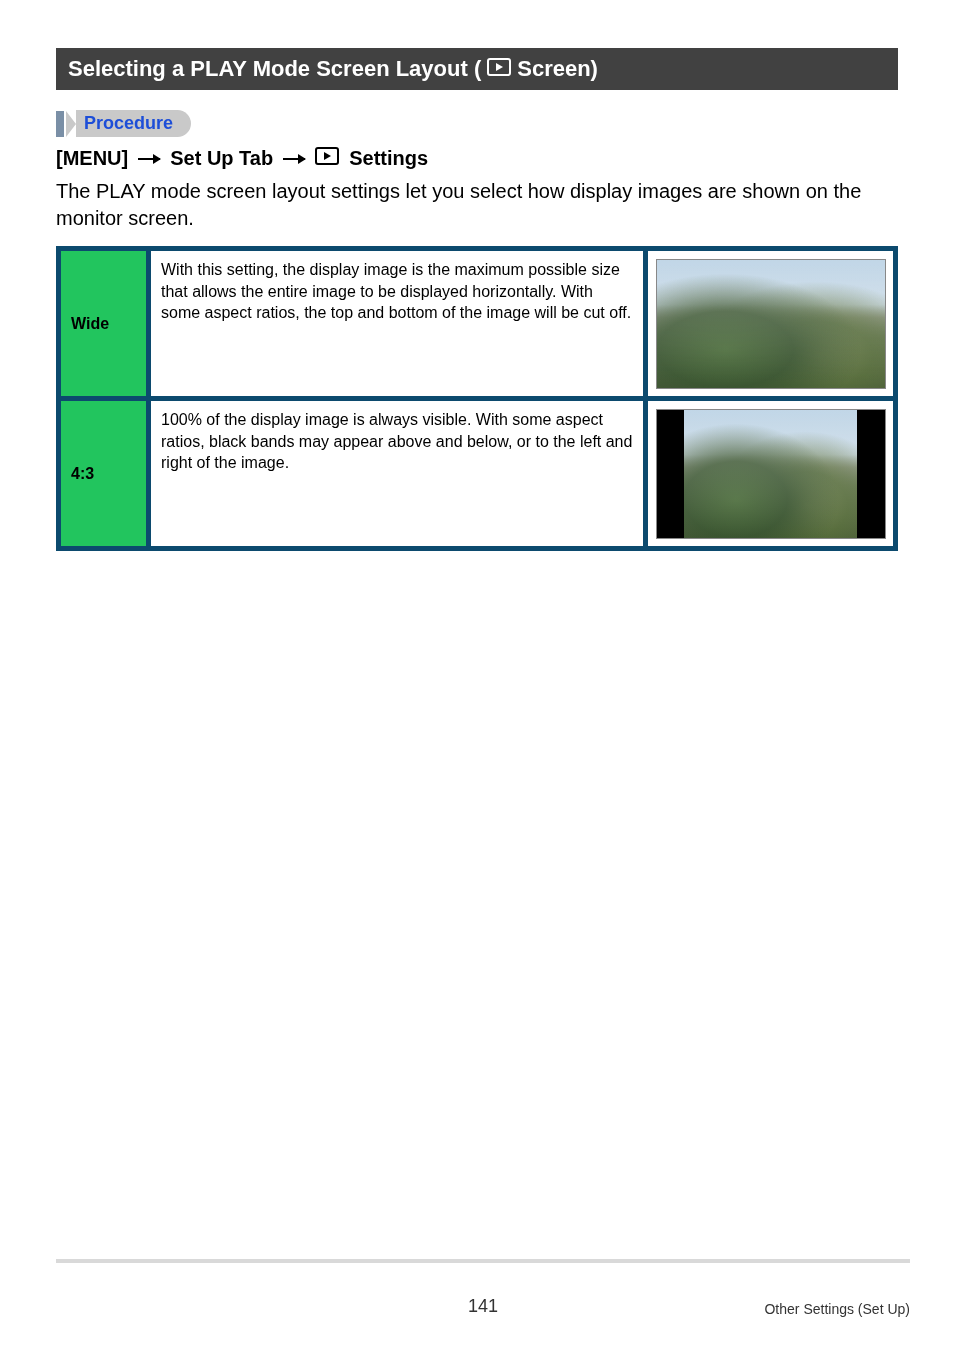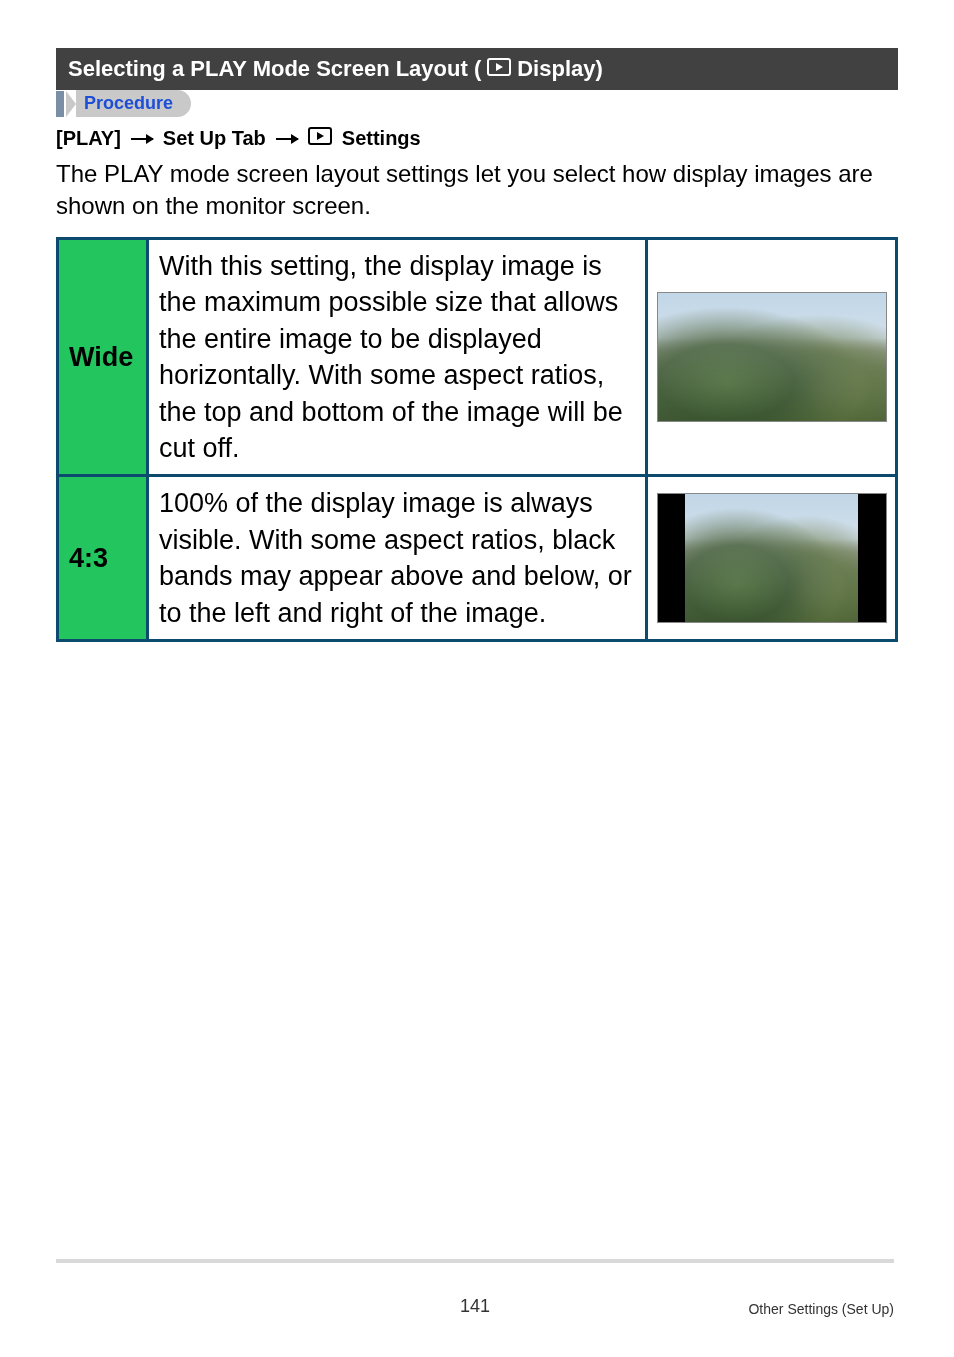"Selecting a PLAY Mode Screen" .section-header { margin-bottom: 0 -> 20px }
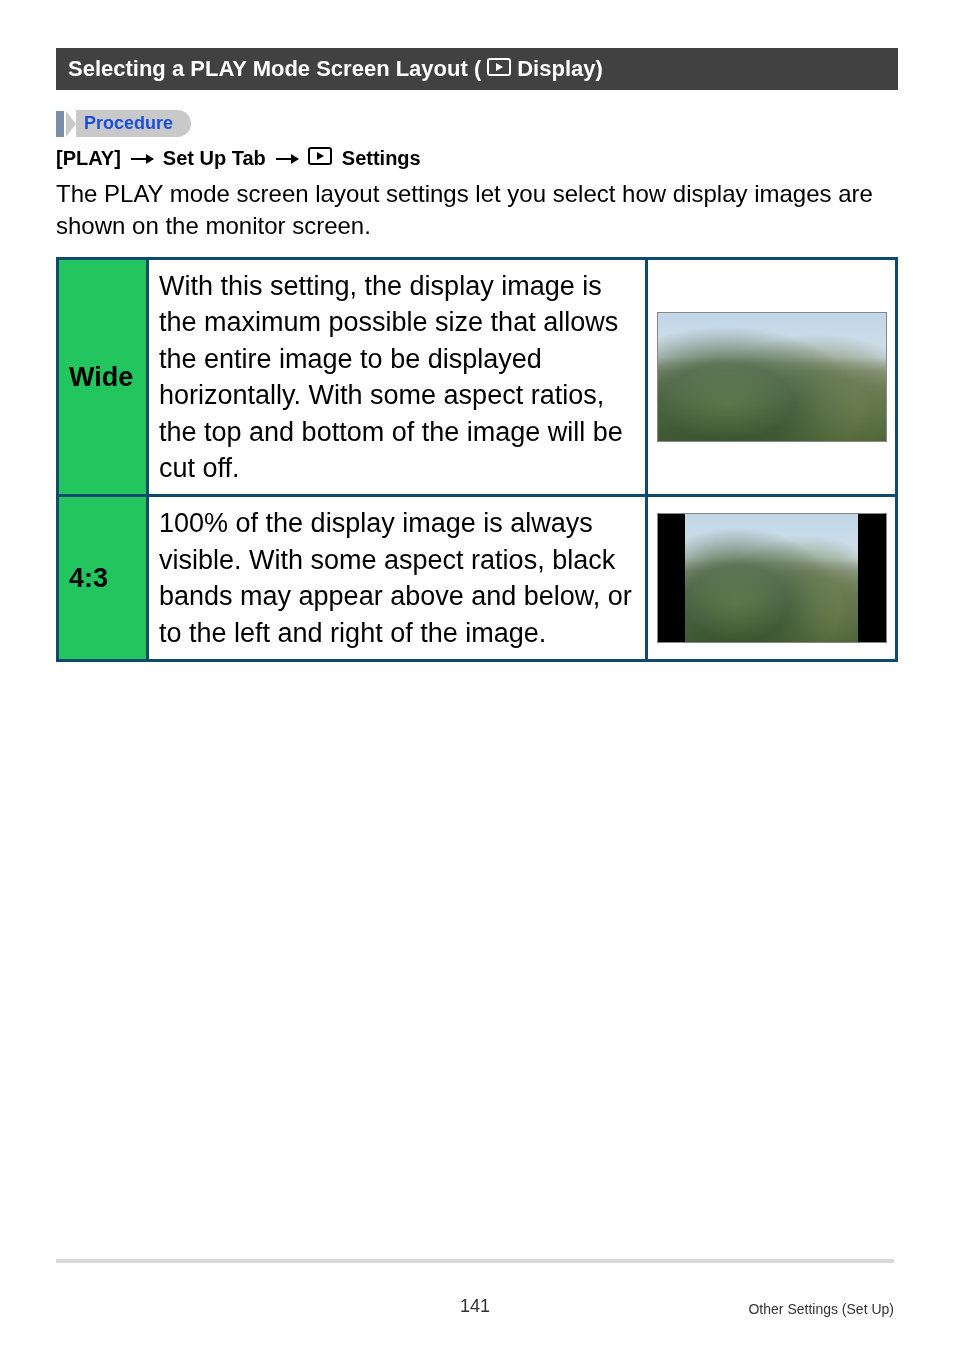"Display)" span { text: Display -> Screen }
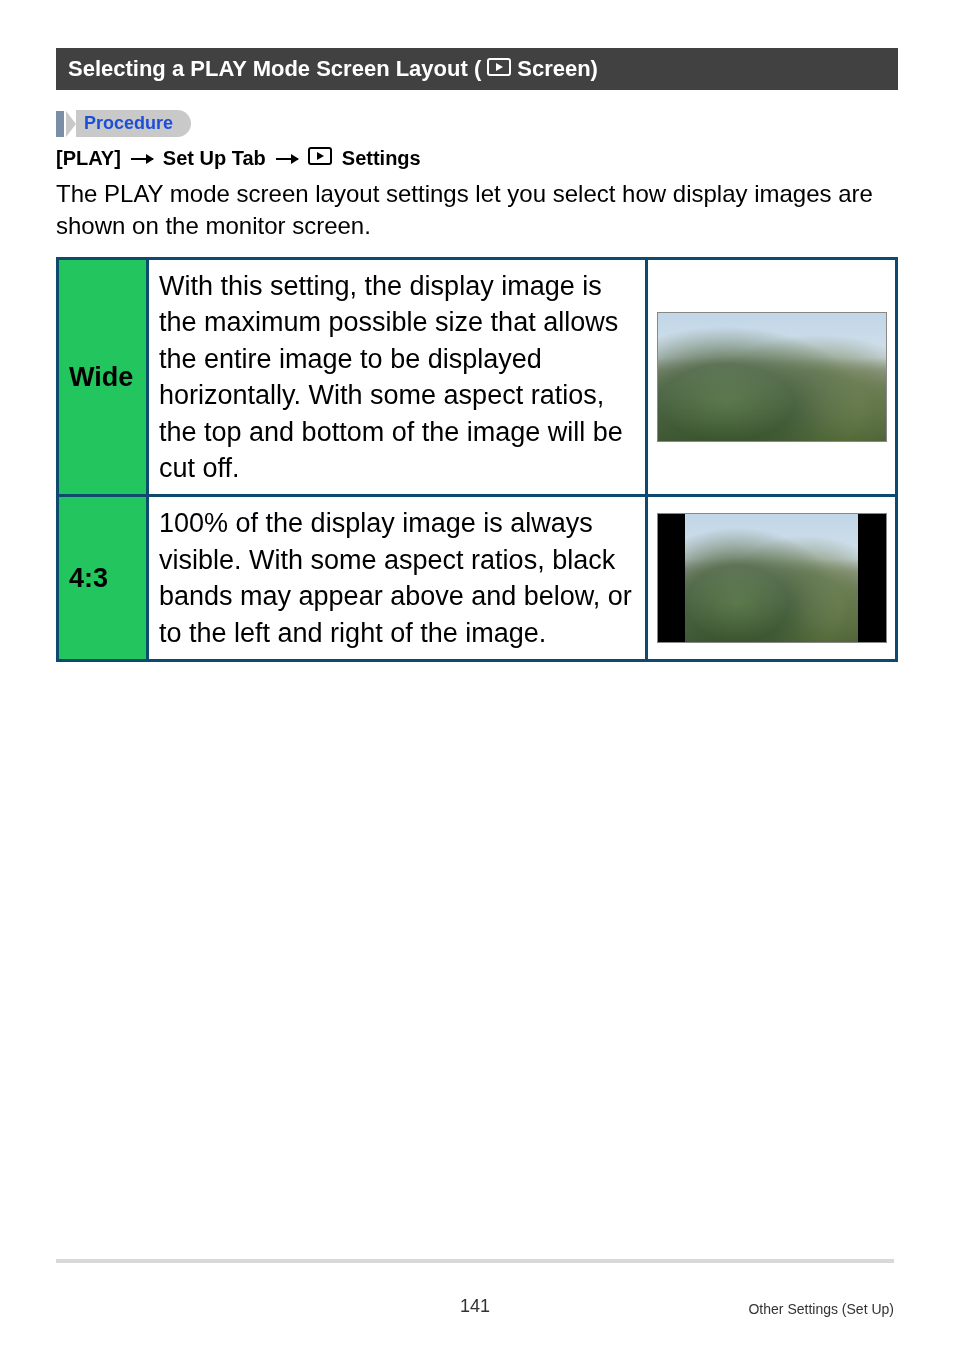"[PLAY]" span { text: PLAY -> MENU }
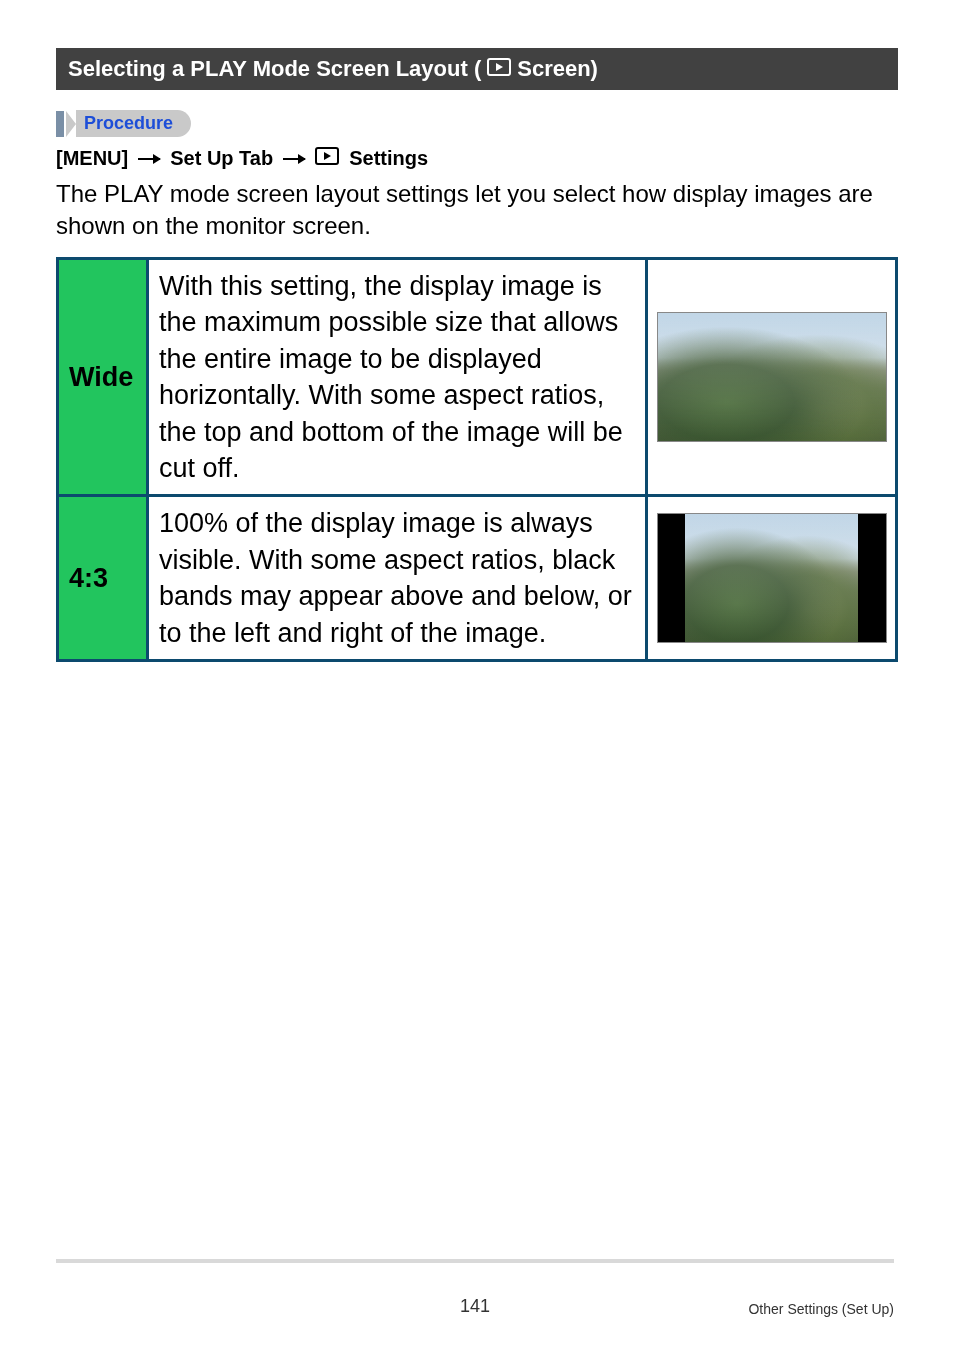"The PLAY mode screen layout" .body-text { font-size: 24px -> 20px }
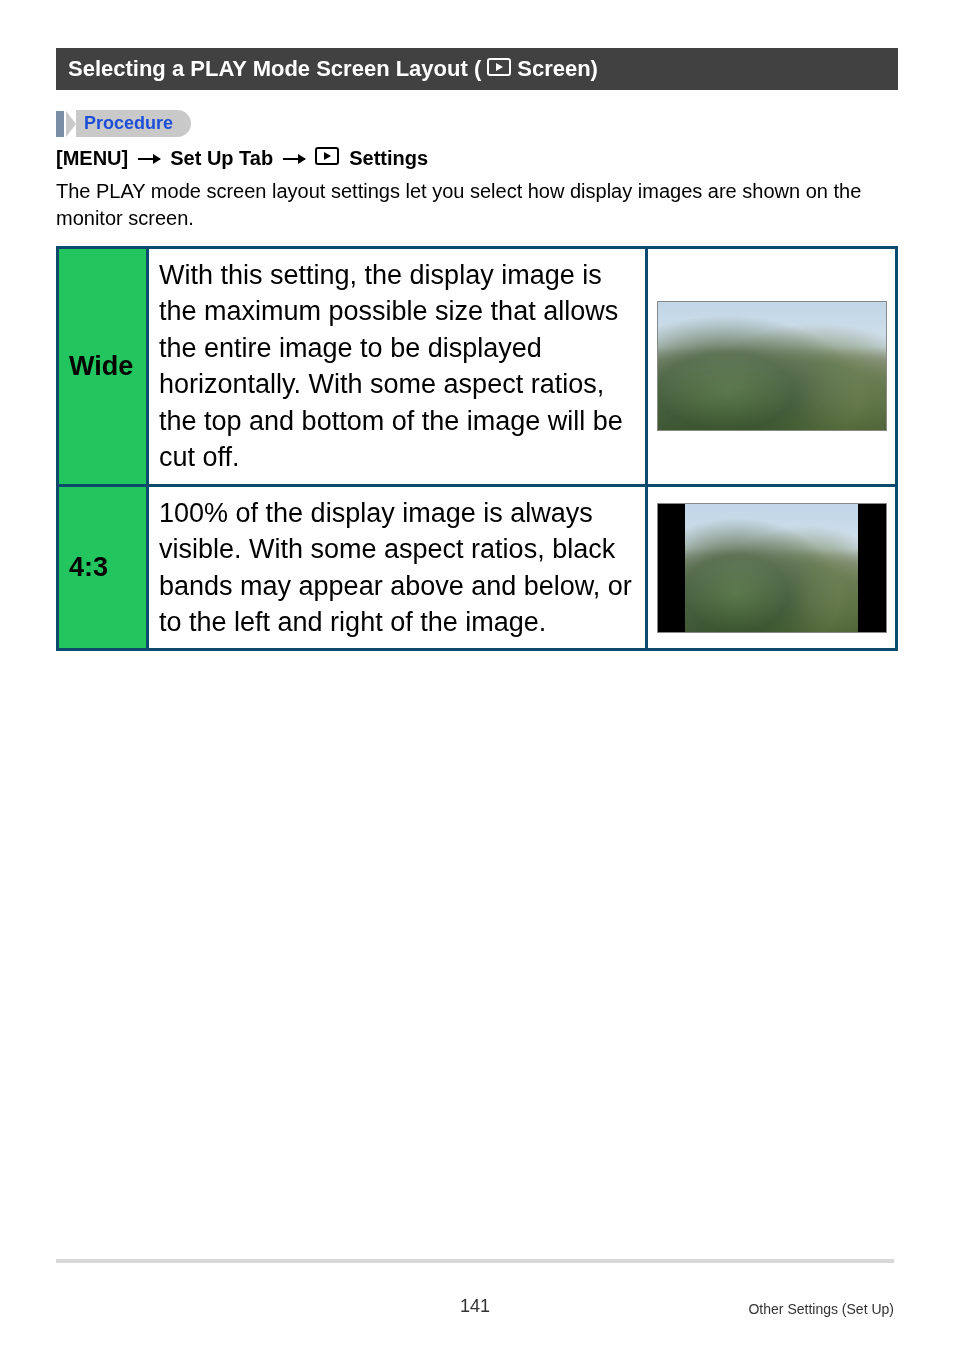"With this setting, the display" table.opts td { border: 3px solid #0c4a6e -> 5px solid #0c4a6e; font-size: 27px -> 16px }
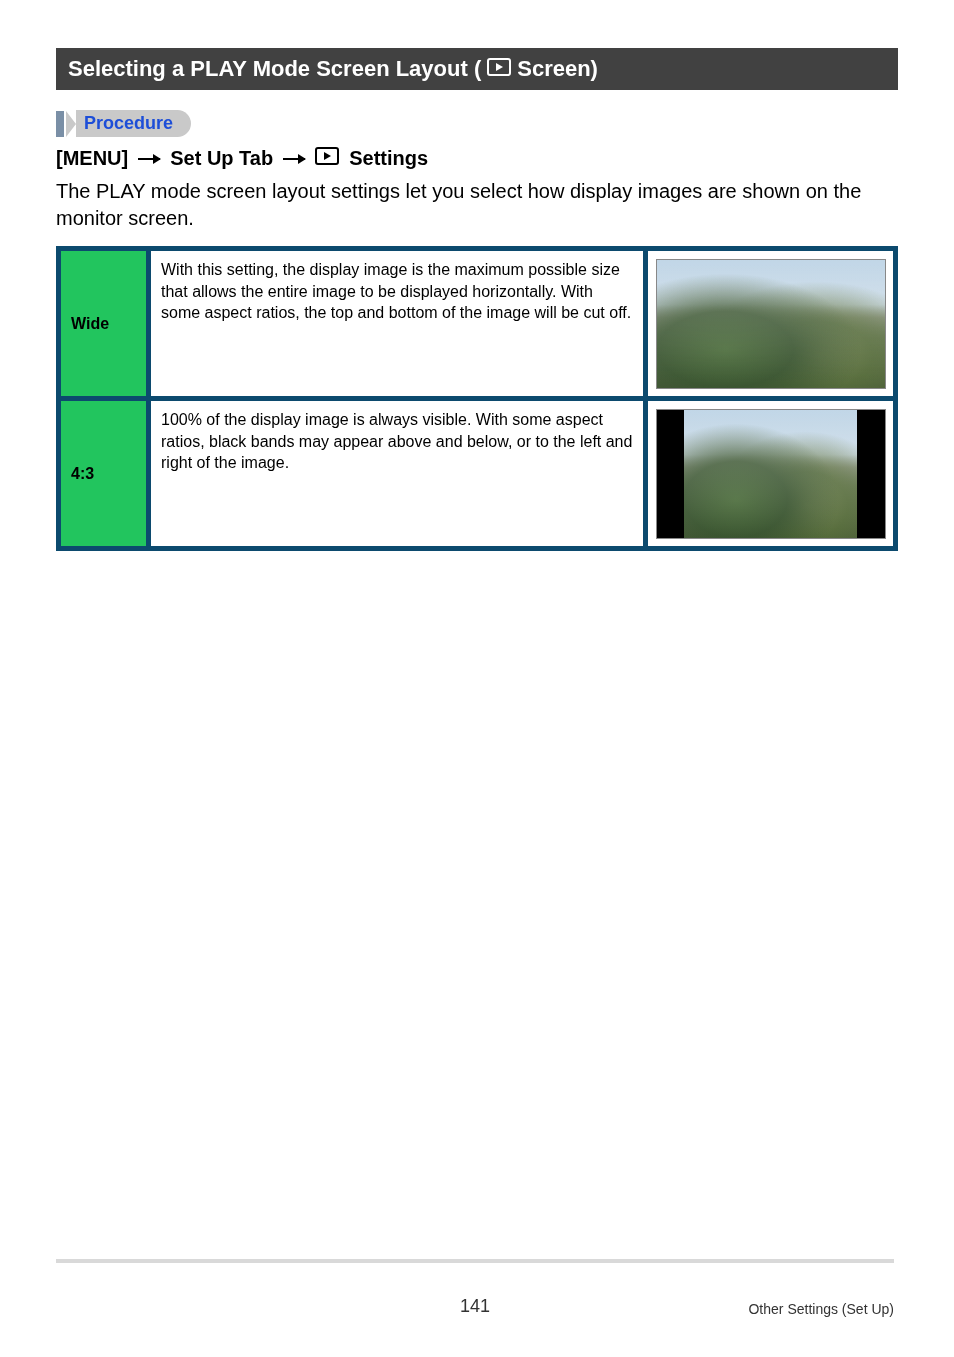"141" .footer { right: 60px -> 44px }
